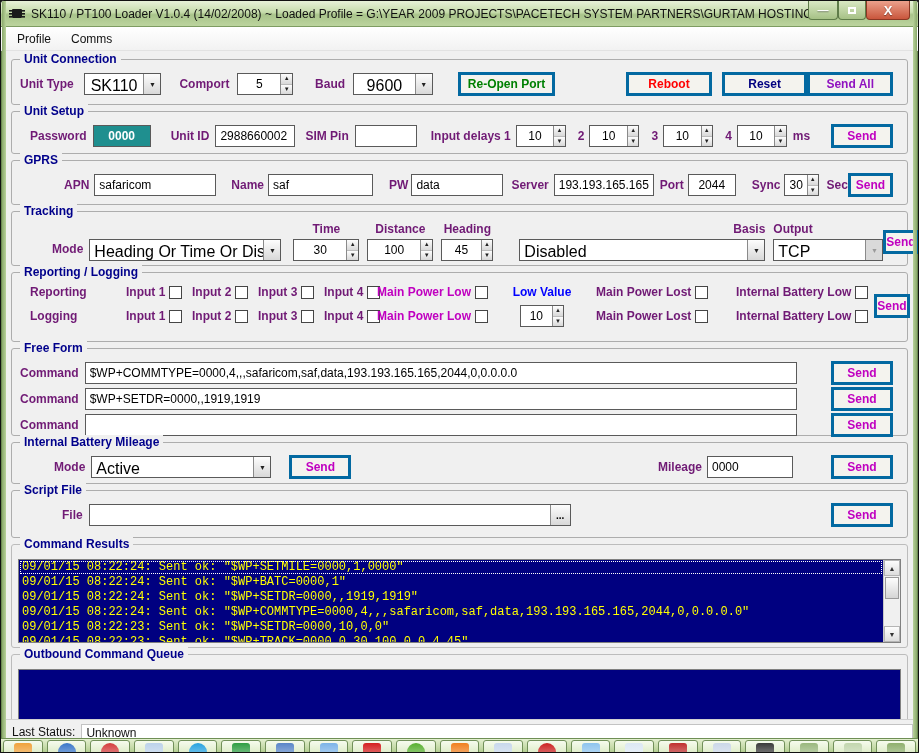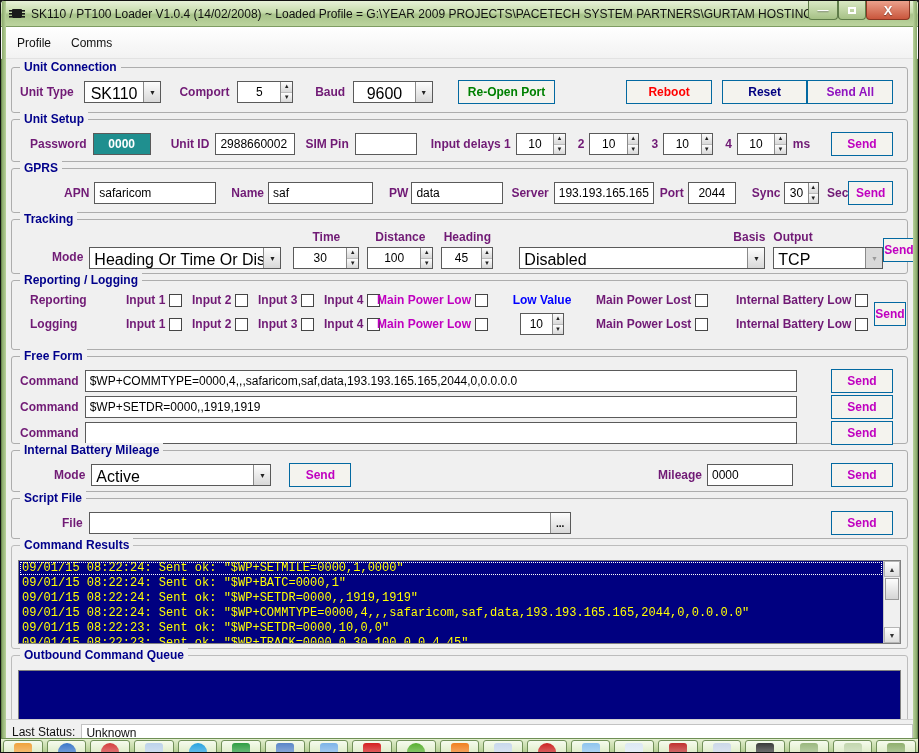"Profile" .menubar { height: 32px -> 24px }
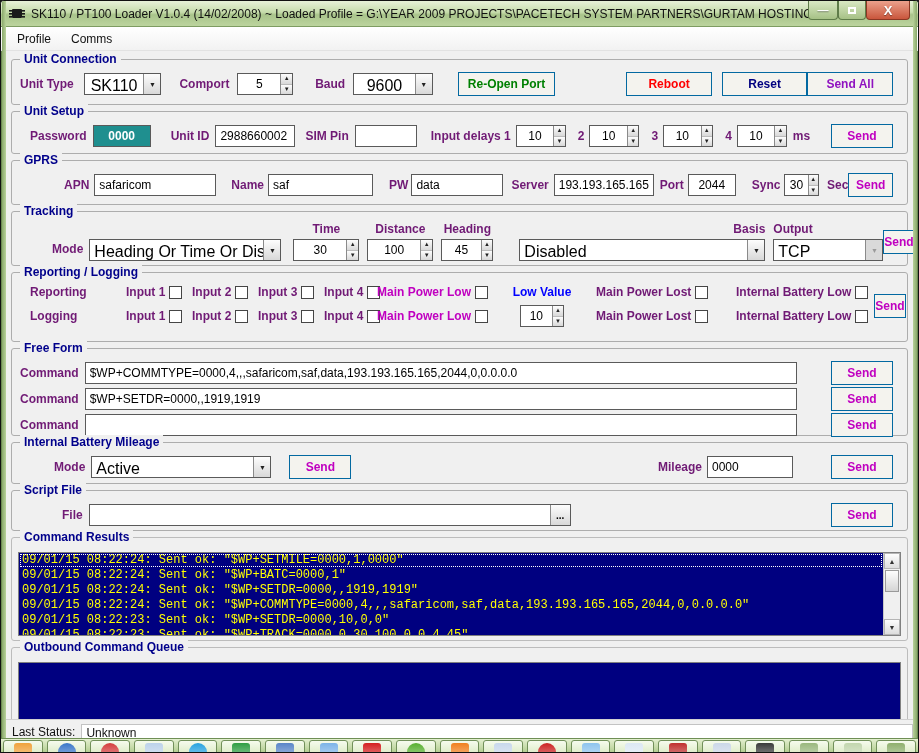"Re-Open Port" .btn { border: 1px solid #0369a1 -> 3px solid #0369a1 }
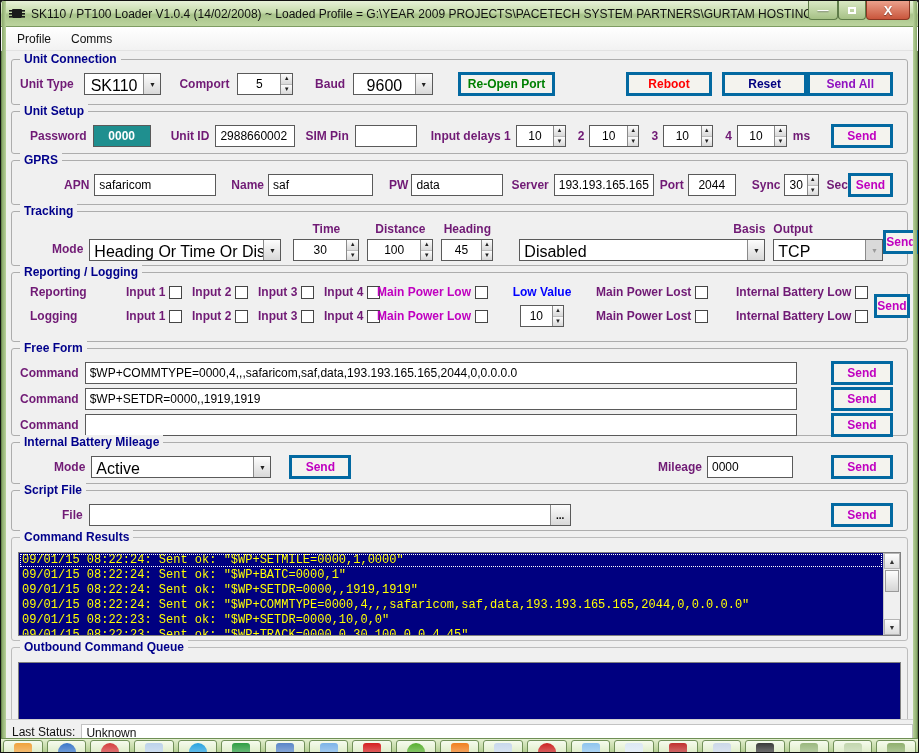"Script File" div.group { height: 41px -> 48px }
